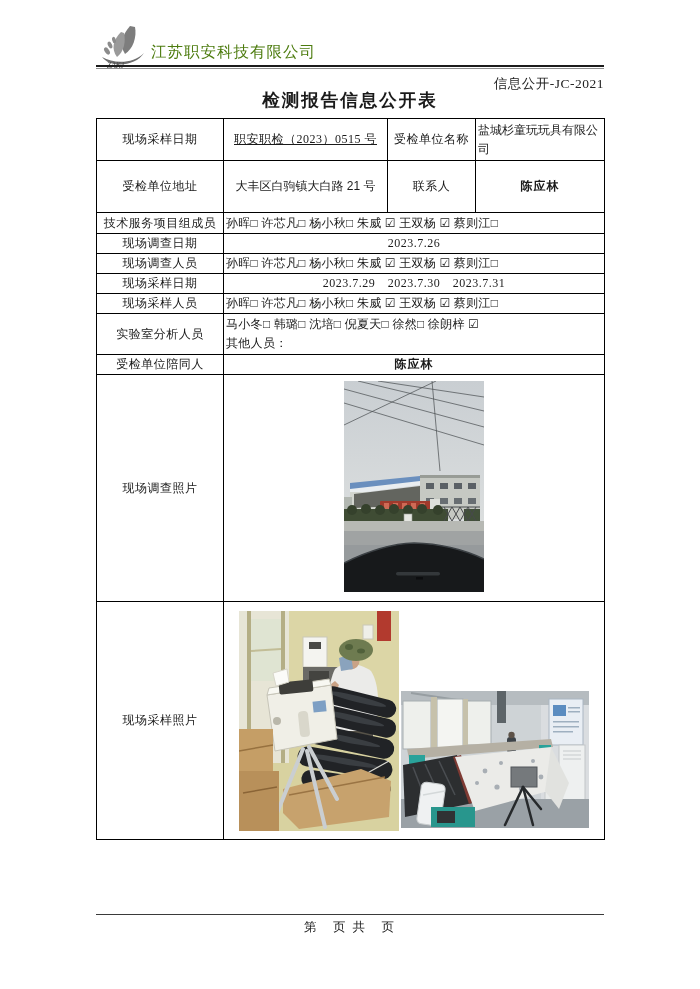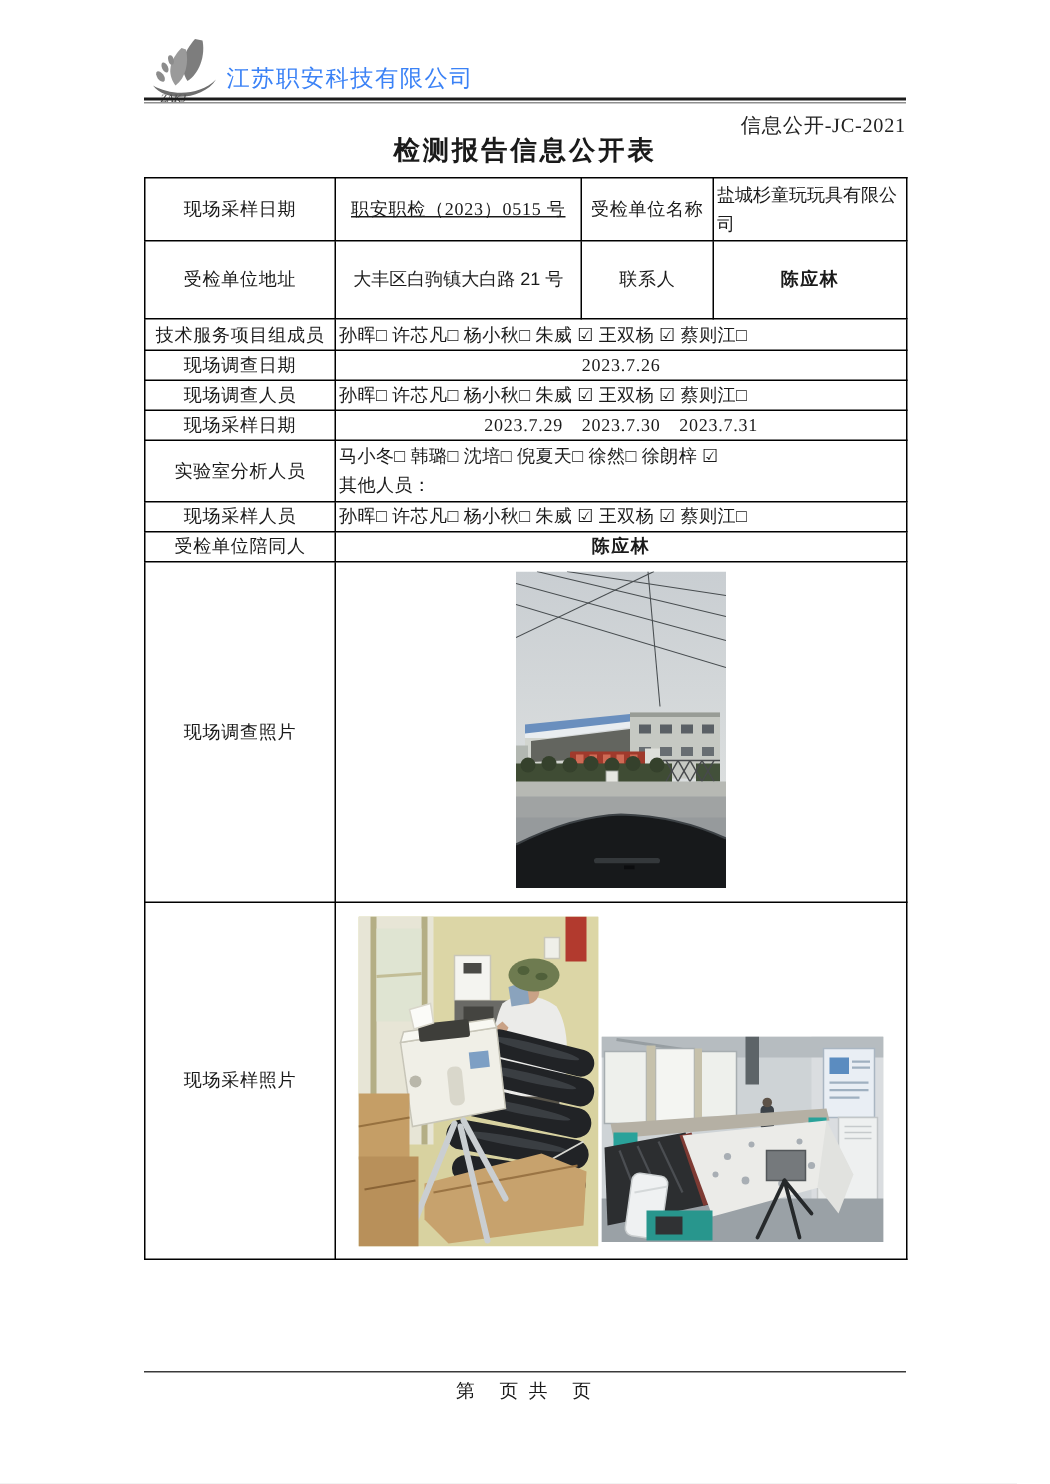"江苏职安科技有限公司" .company-name { color: #3b82f6 -> #4d7c0f }
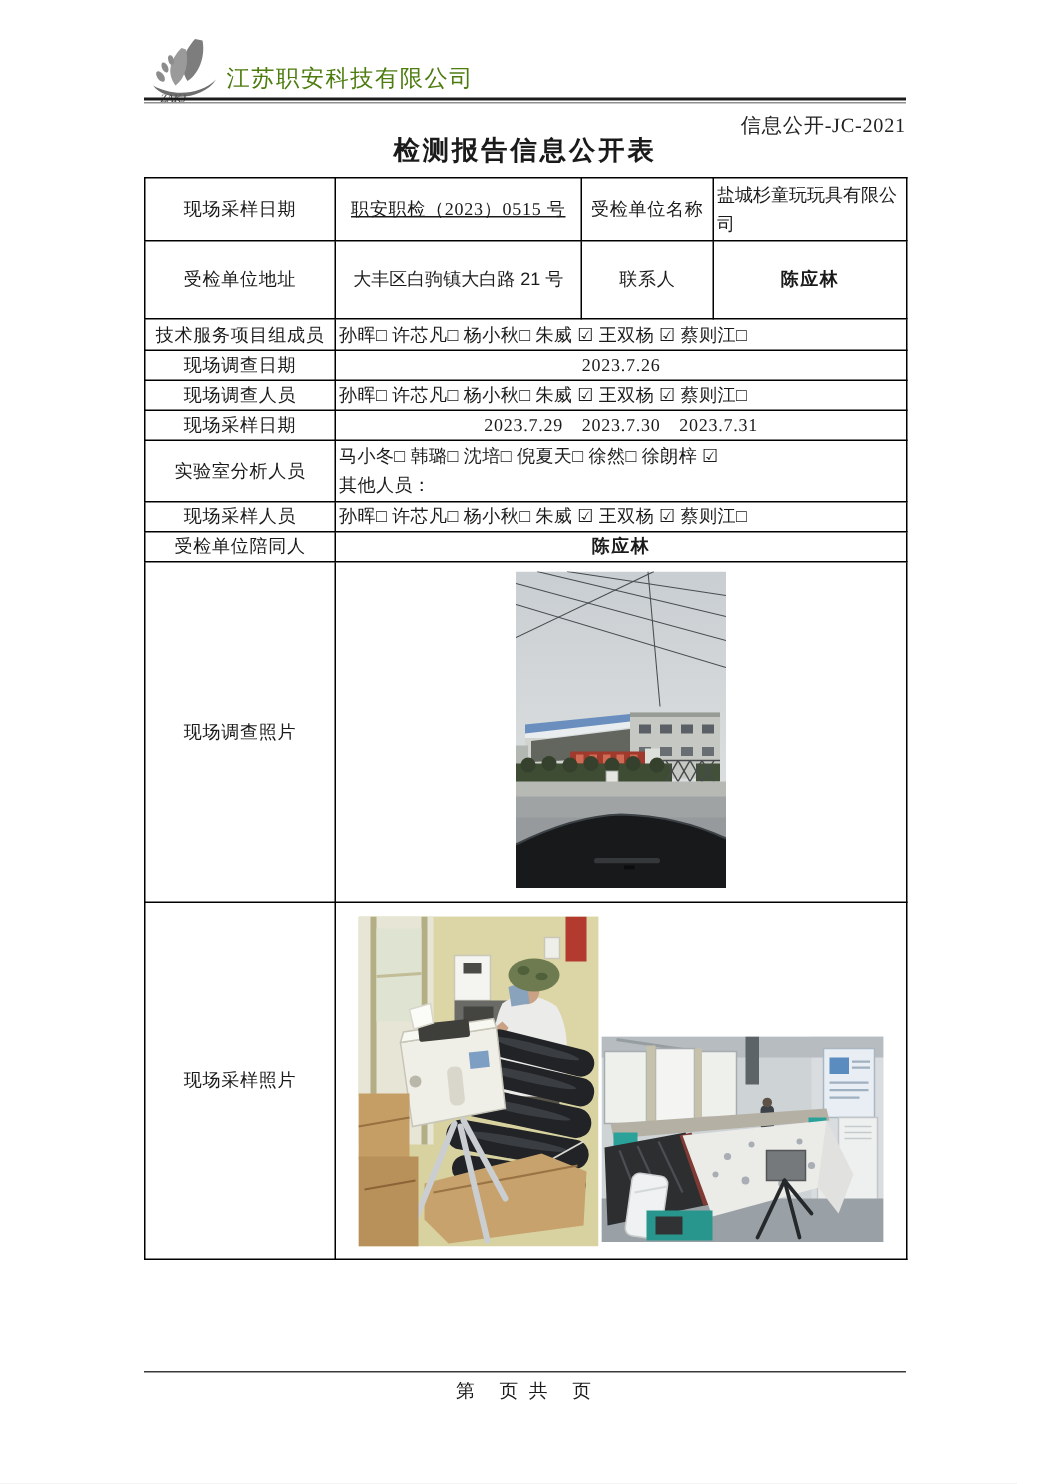"实验室分析人员" tr { order: before "现场采样人员" -> after "现场采样人员" }
